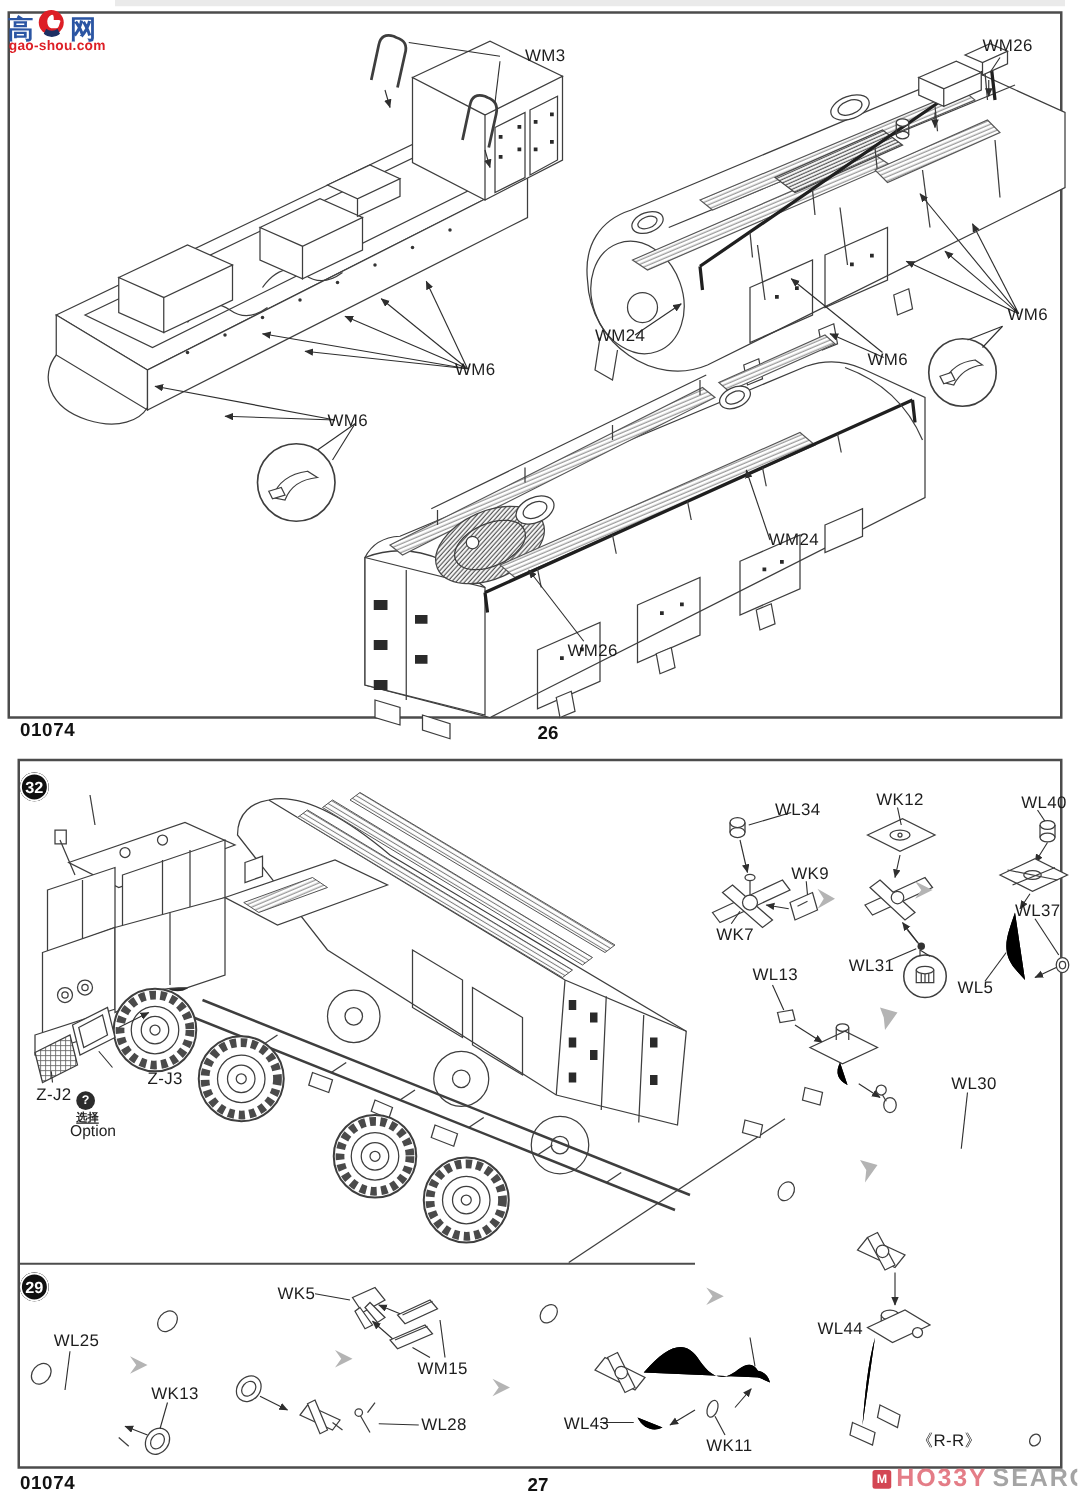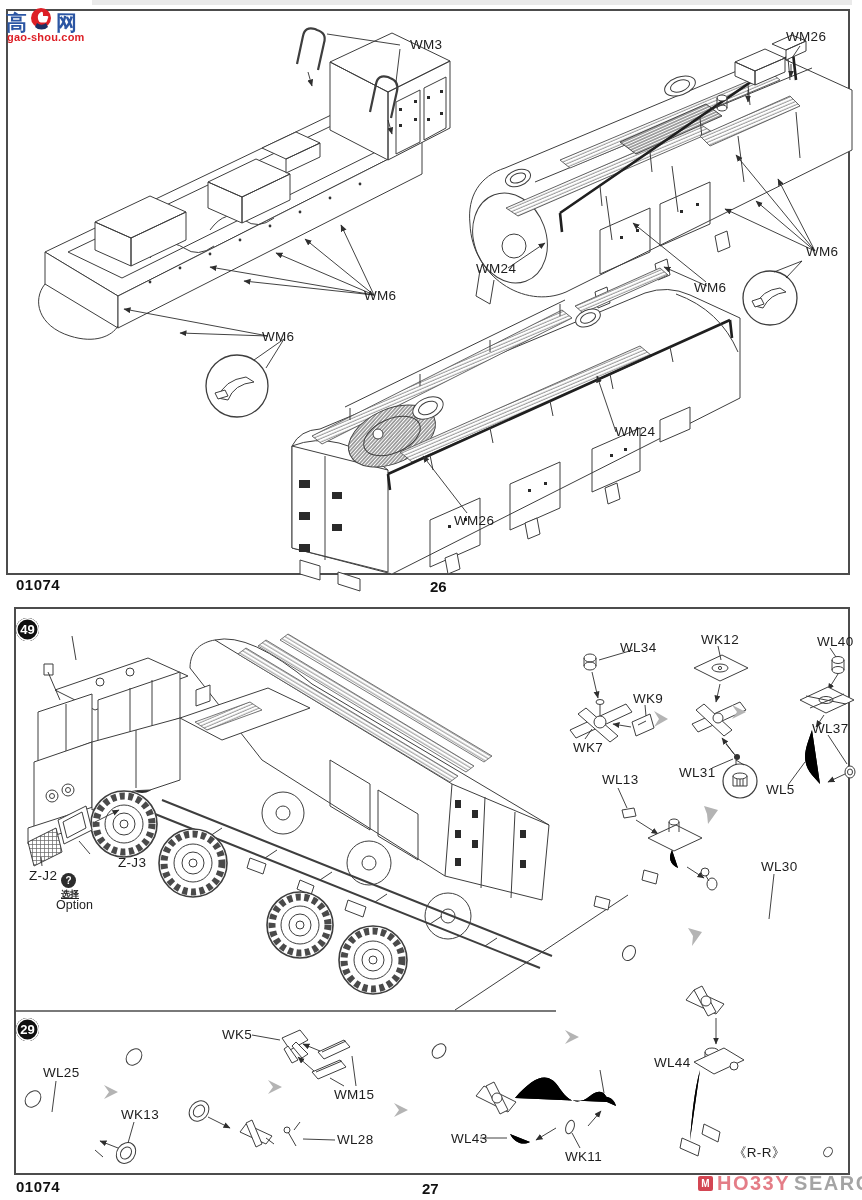"WM3" span.lb { left: 410px -> 420px }
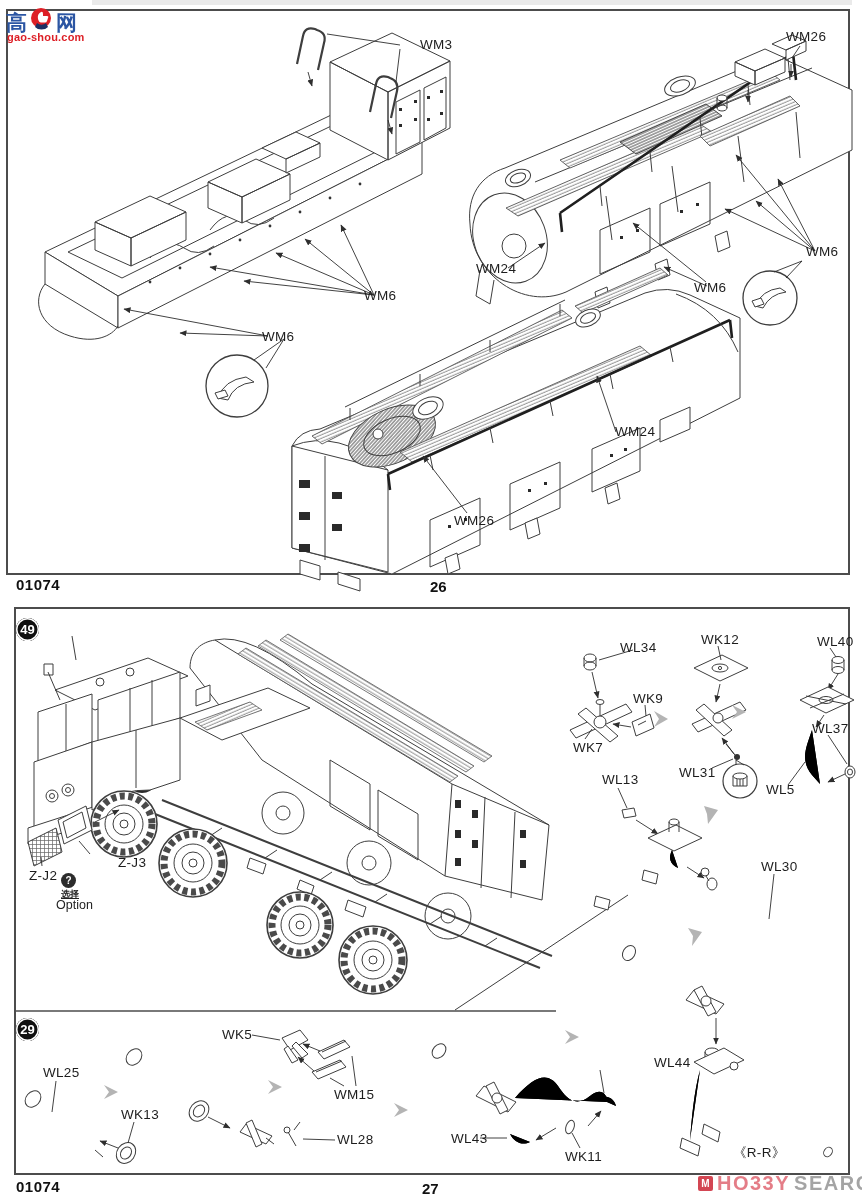"49" div.badge { text: 49 -> 32 }
